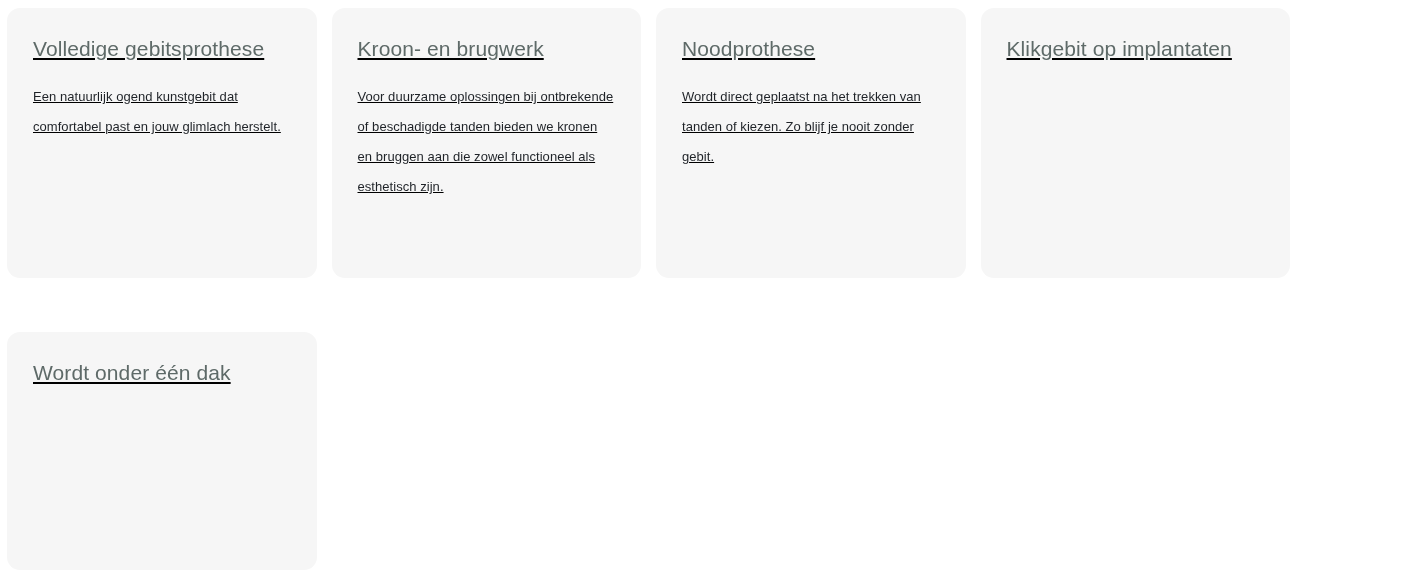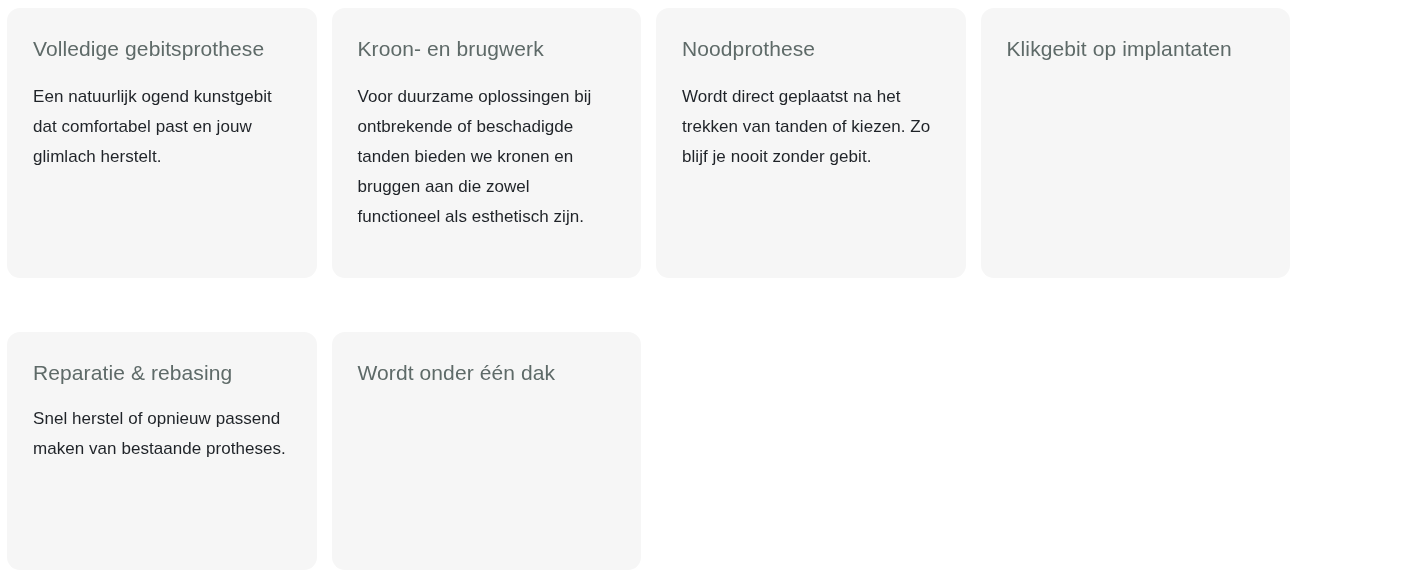"Volledige gebitsprothese" .services-grid { text-decoration: none -> underline }
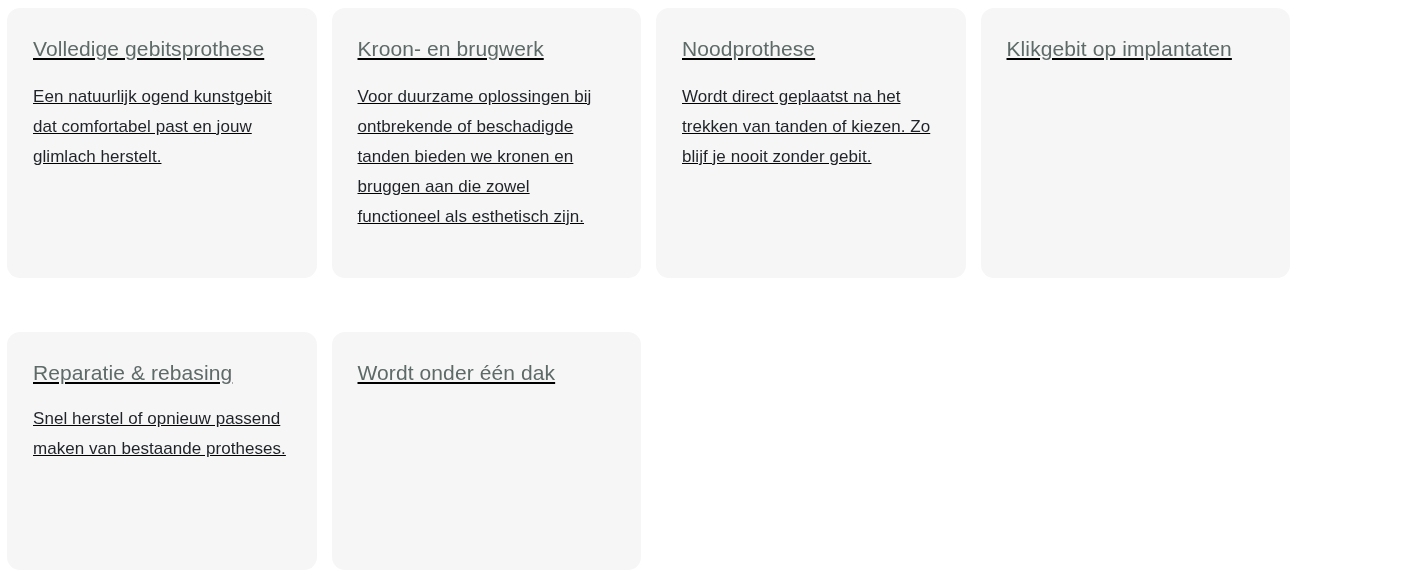"Een natuurlijk ogend kunstgebit dat" .card-body { font-size: 17px -> 13px }
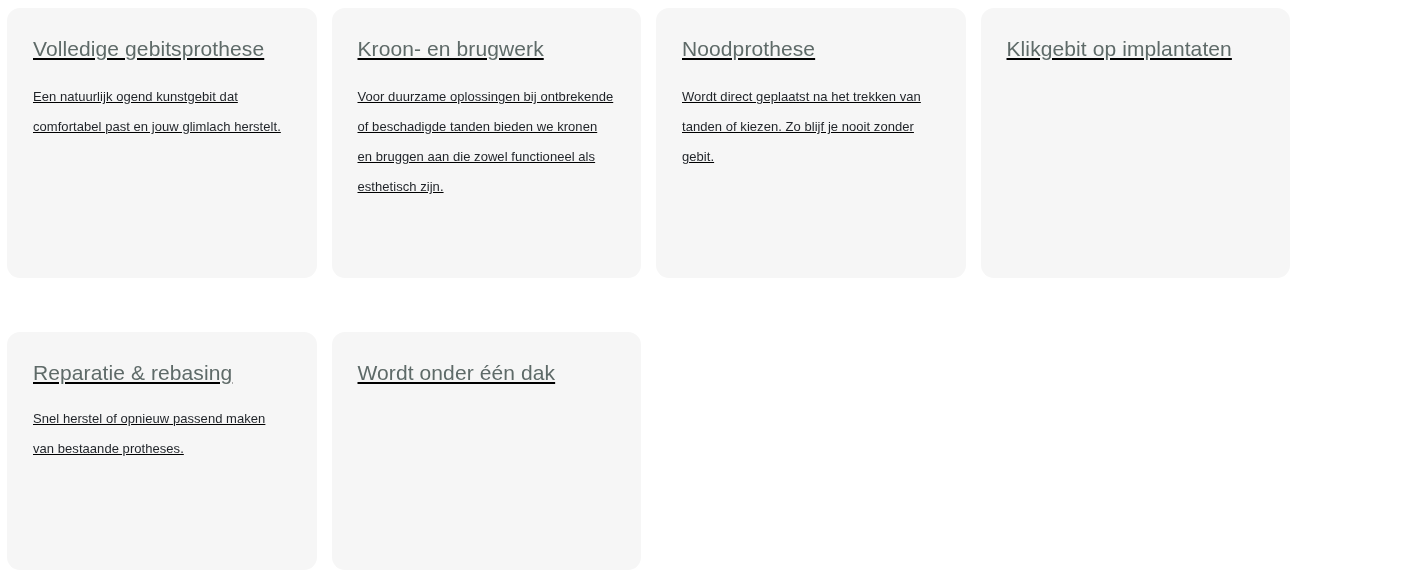"Reparatie & rebasing" div.service-card { html: <div> <h3>Reparatie &amp; rebasing</h3> <p>Snel herstel of opnieuw passend maken van bestaande protheses.</p> </div> -> none }
